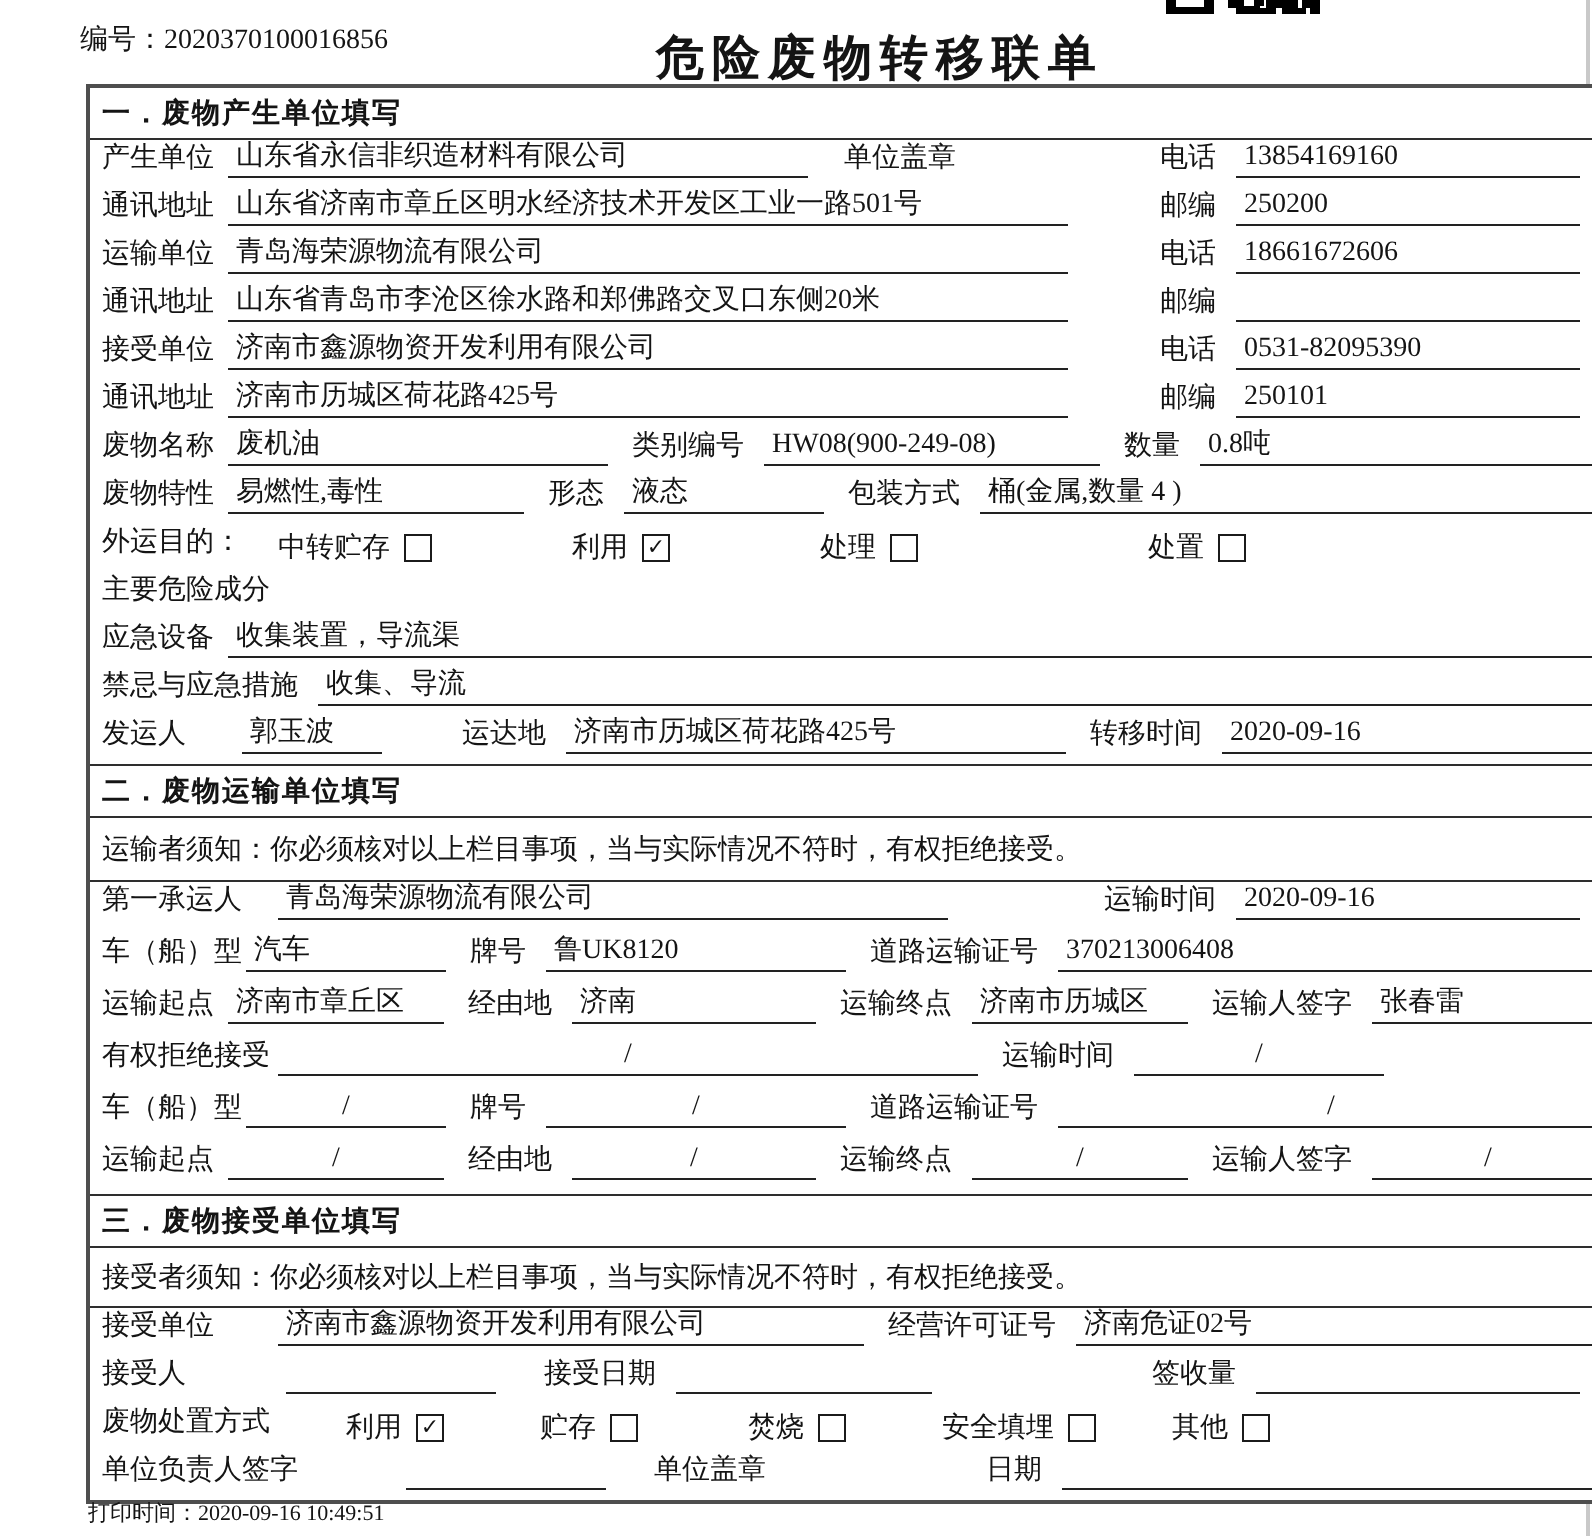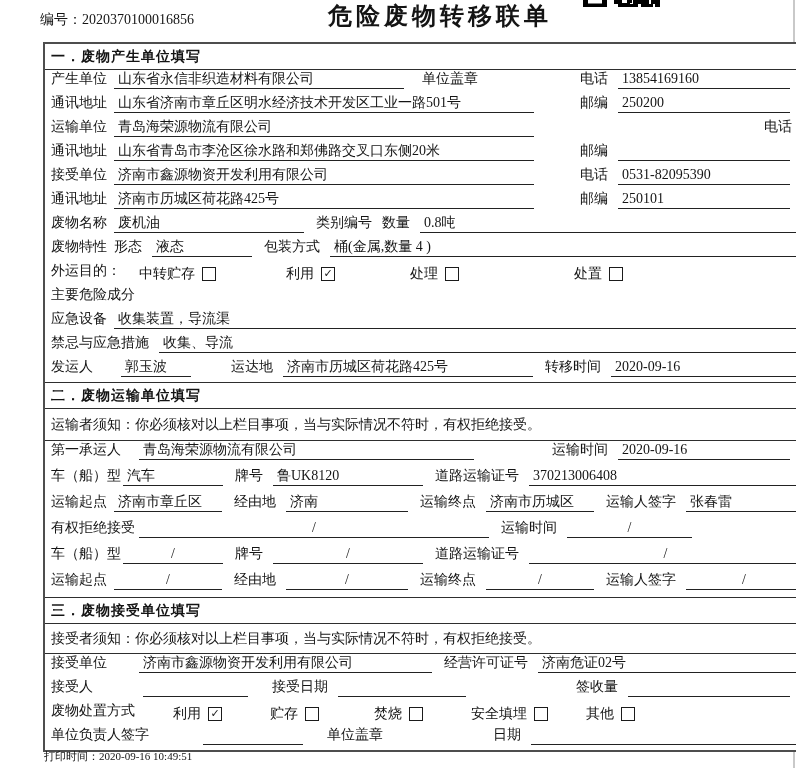"危险废物转移联单" .doc-title { top: 0 -> 13px }
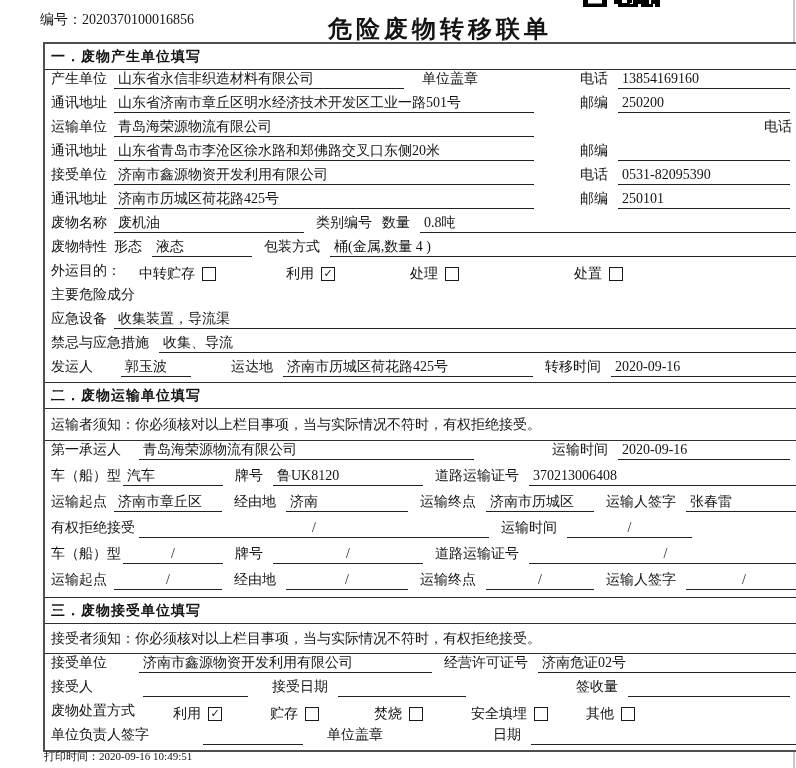"18661672606" span.u { html: none -> <span>18661672606</span> }
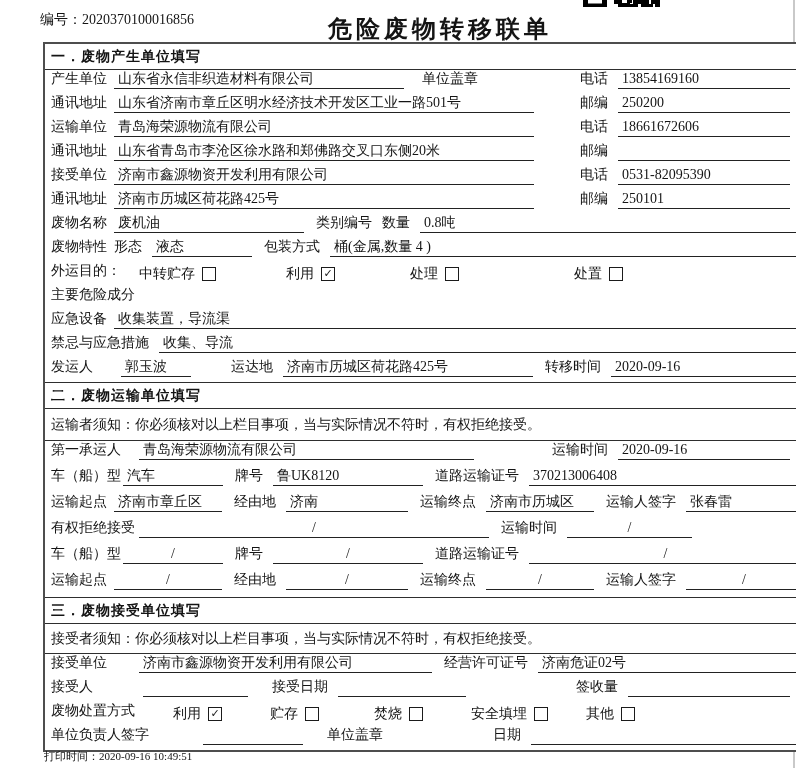"HW08(900-249-08)" span.u { html: none -> <span>HW08(900-249-08)</span> }
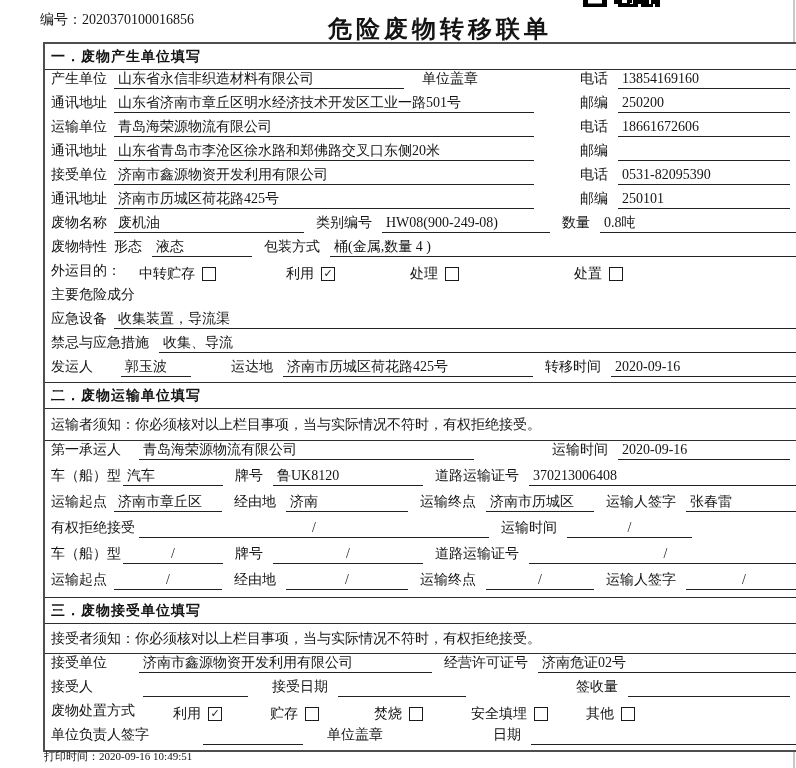"易燃性,毒性" span.u { html: none -> <span>易燃性,毒性</span> }
